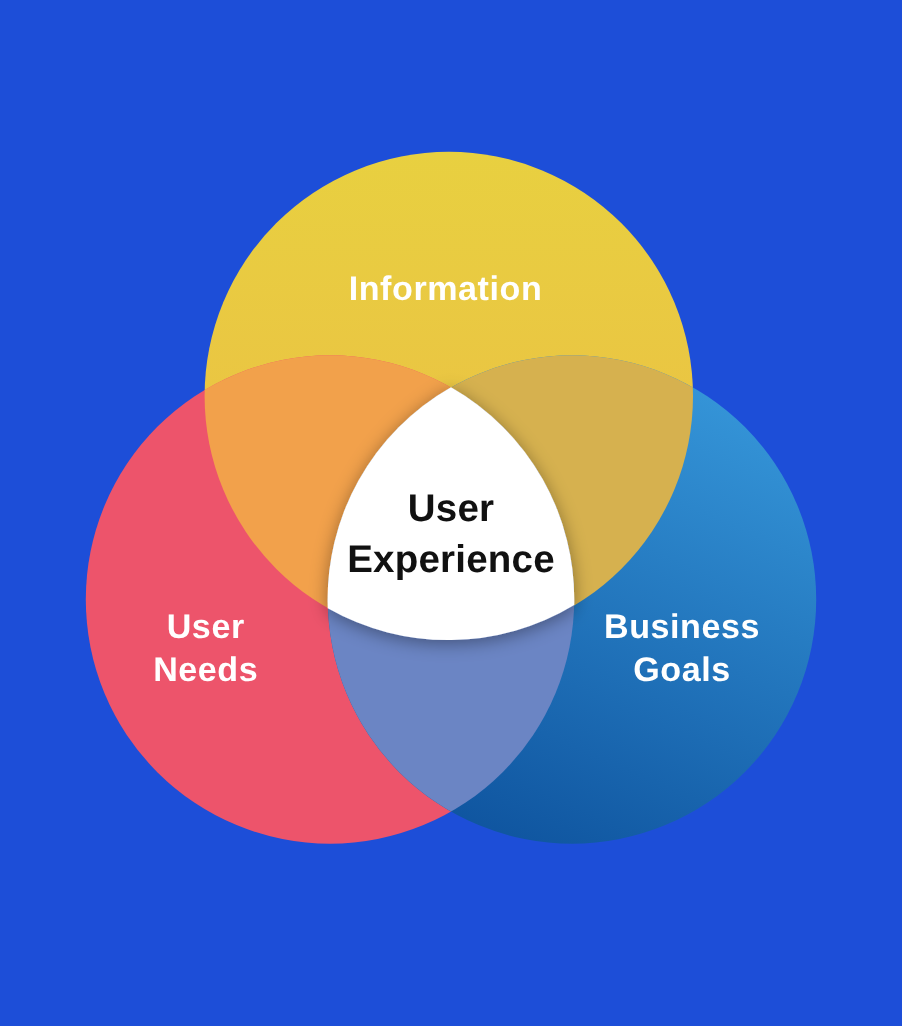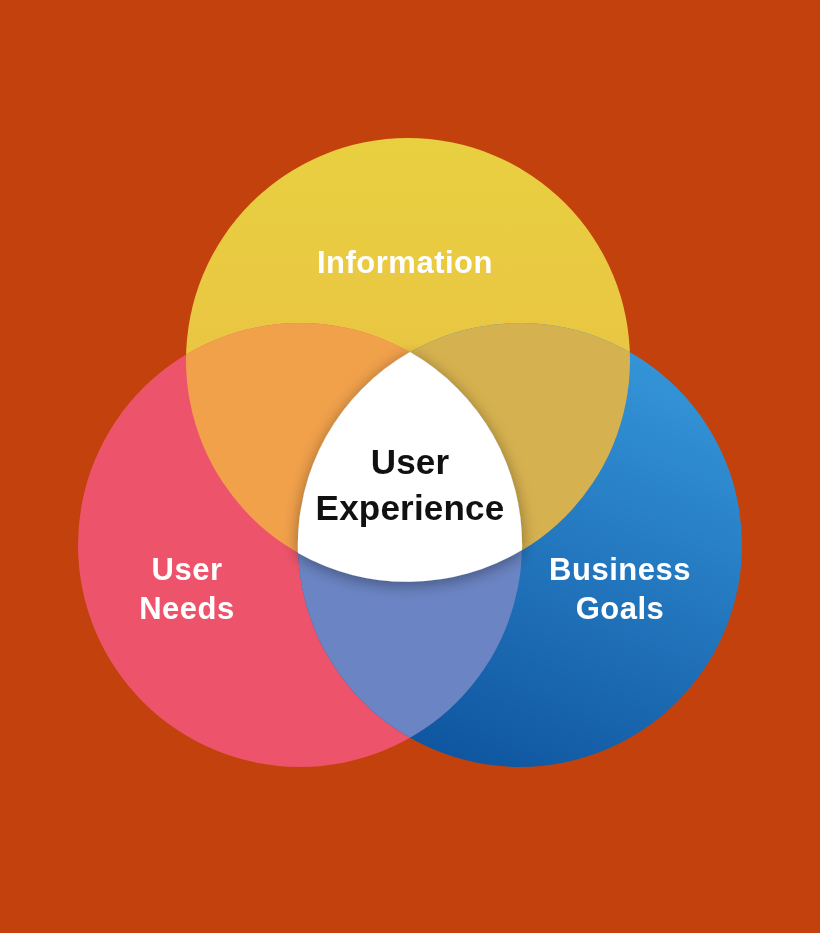"Information" .stage { background: #c2410c -> #1d4ed8 }
